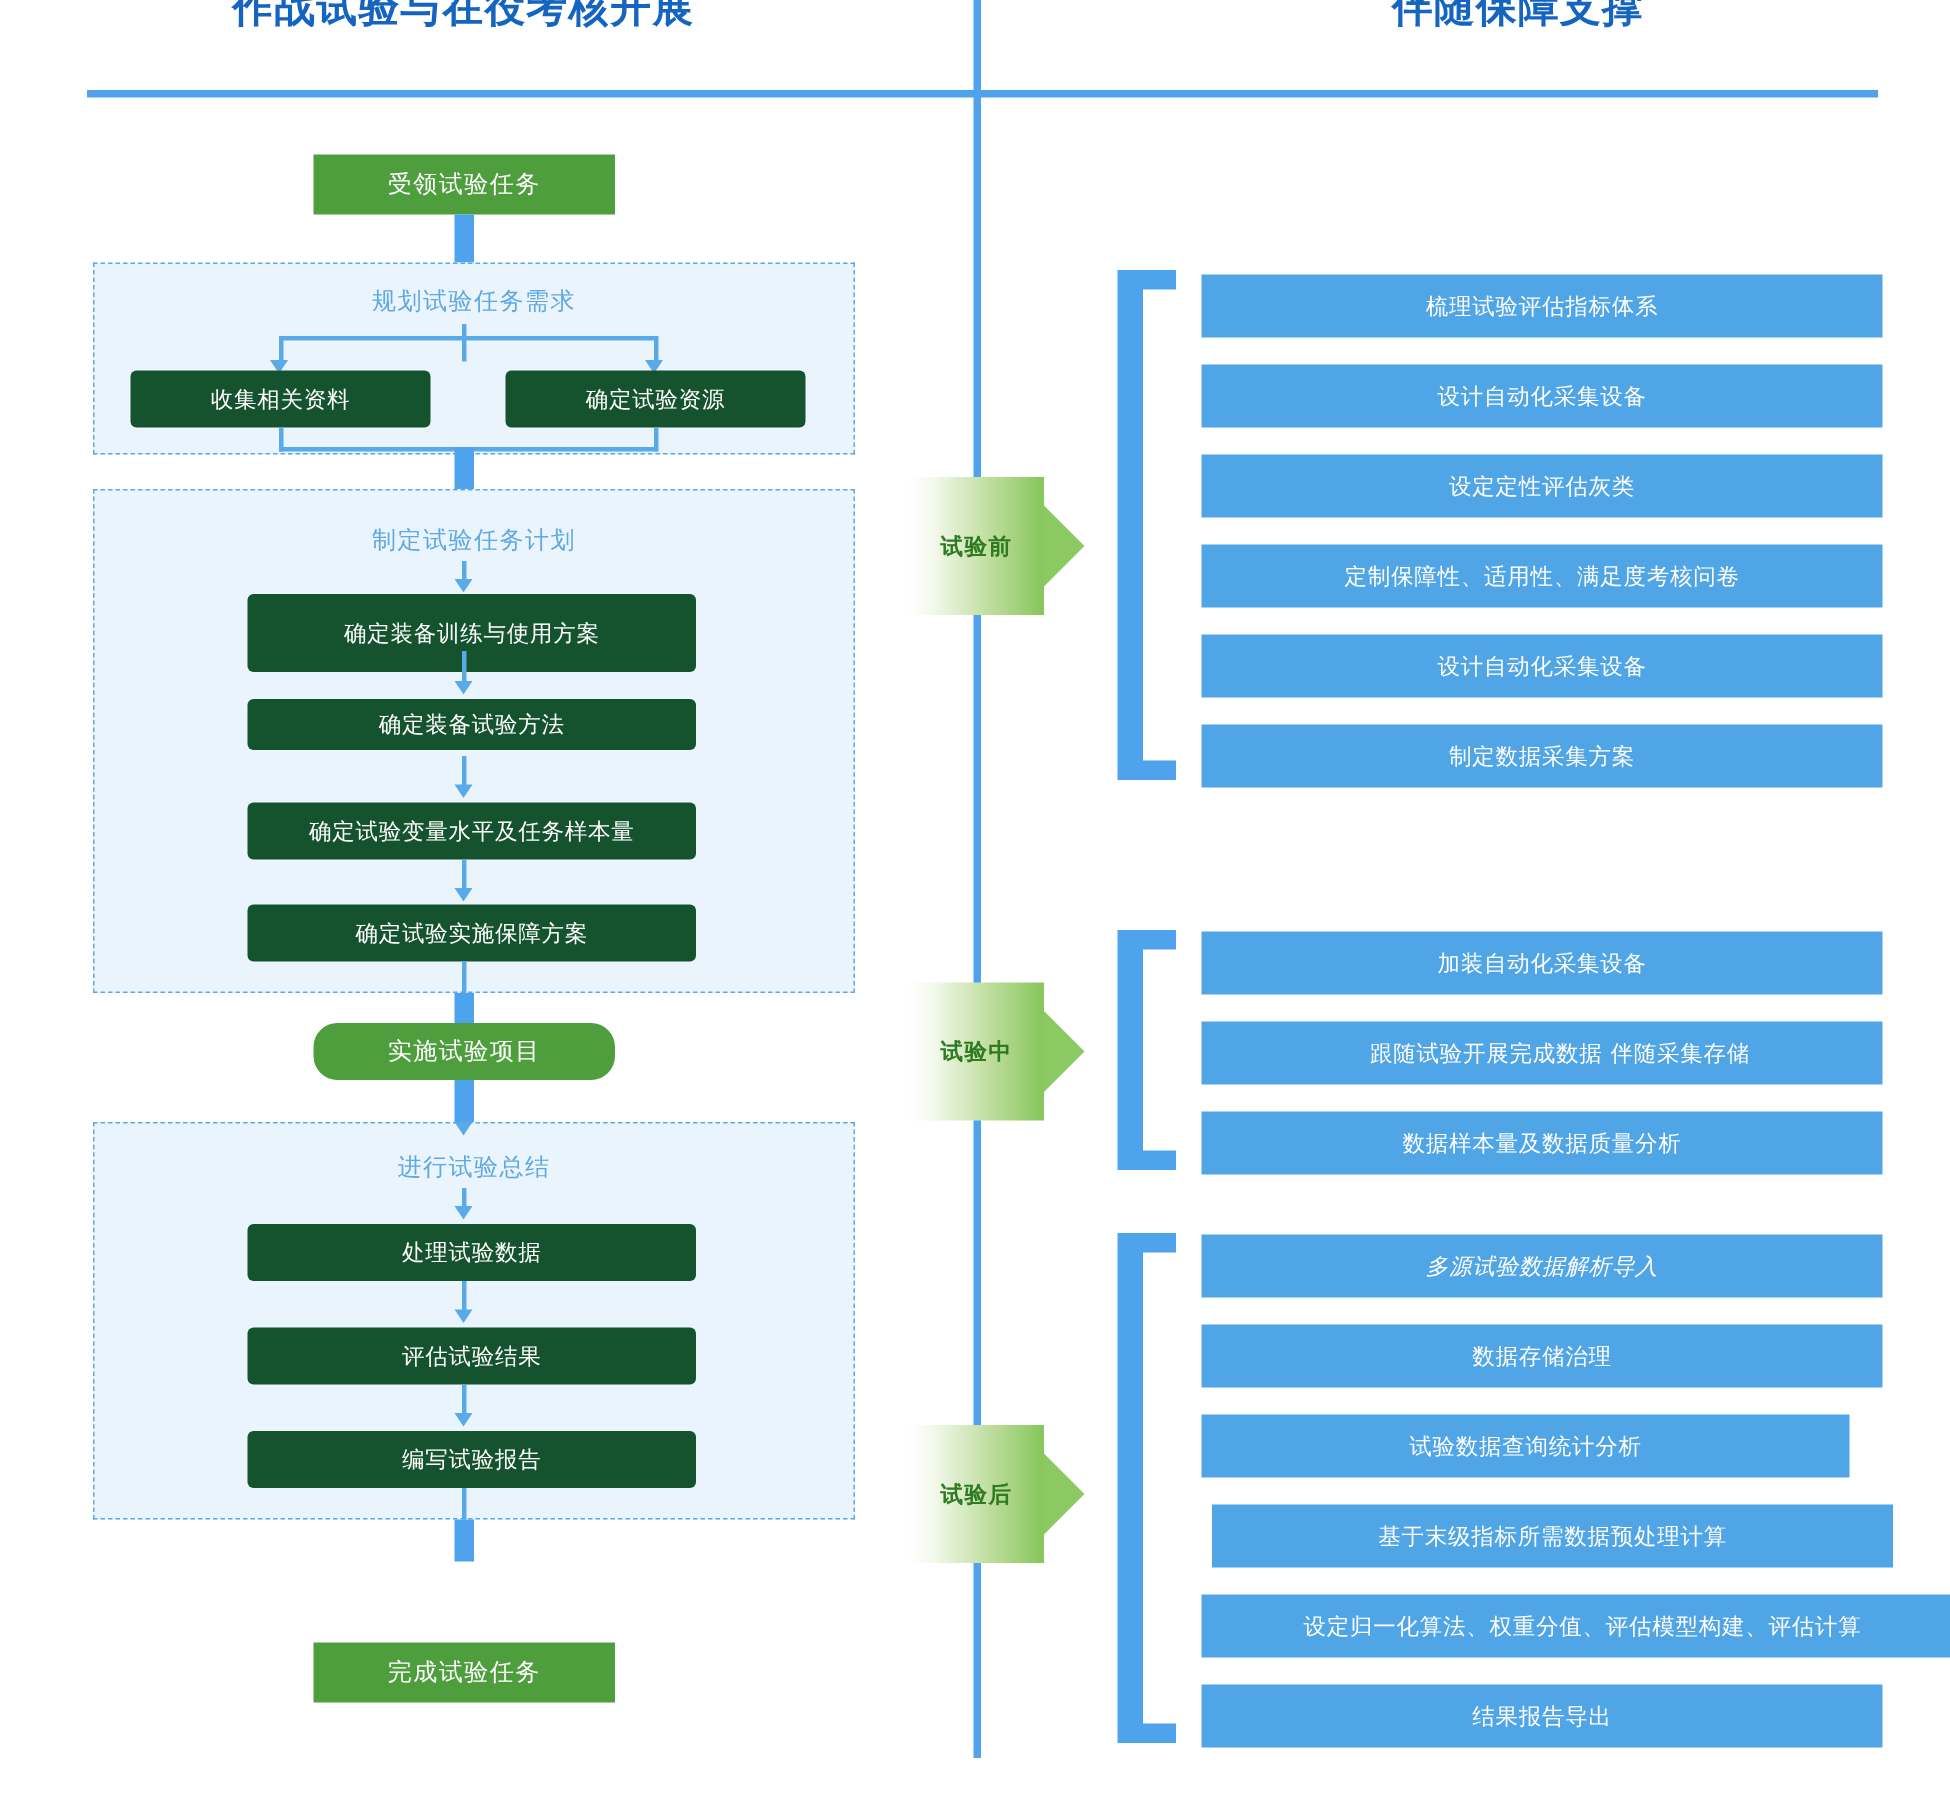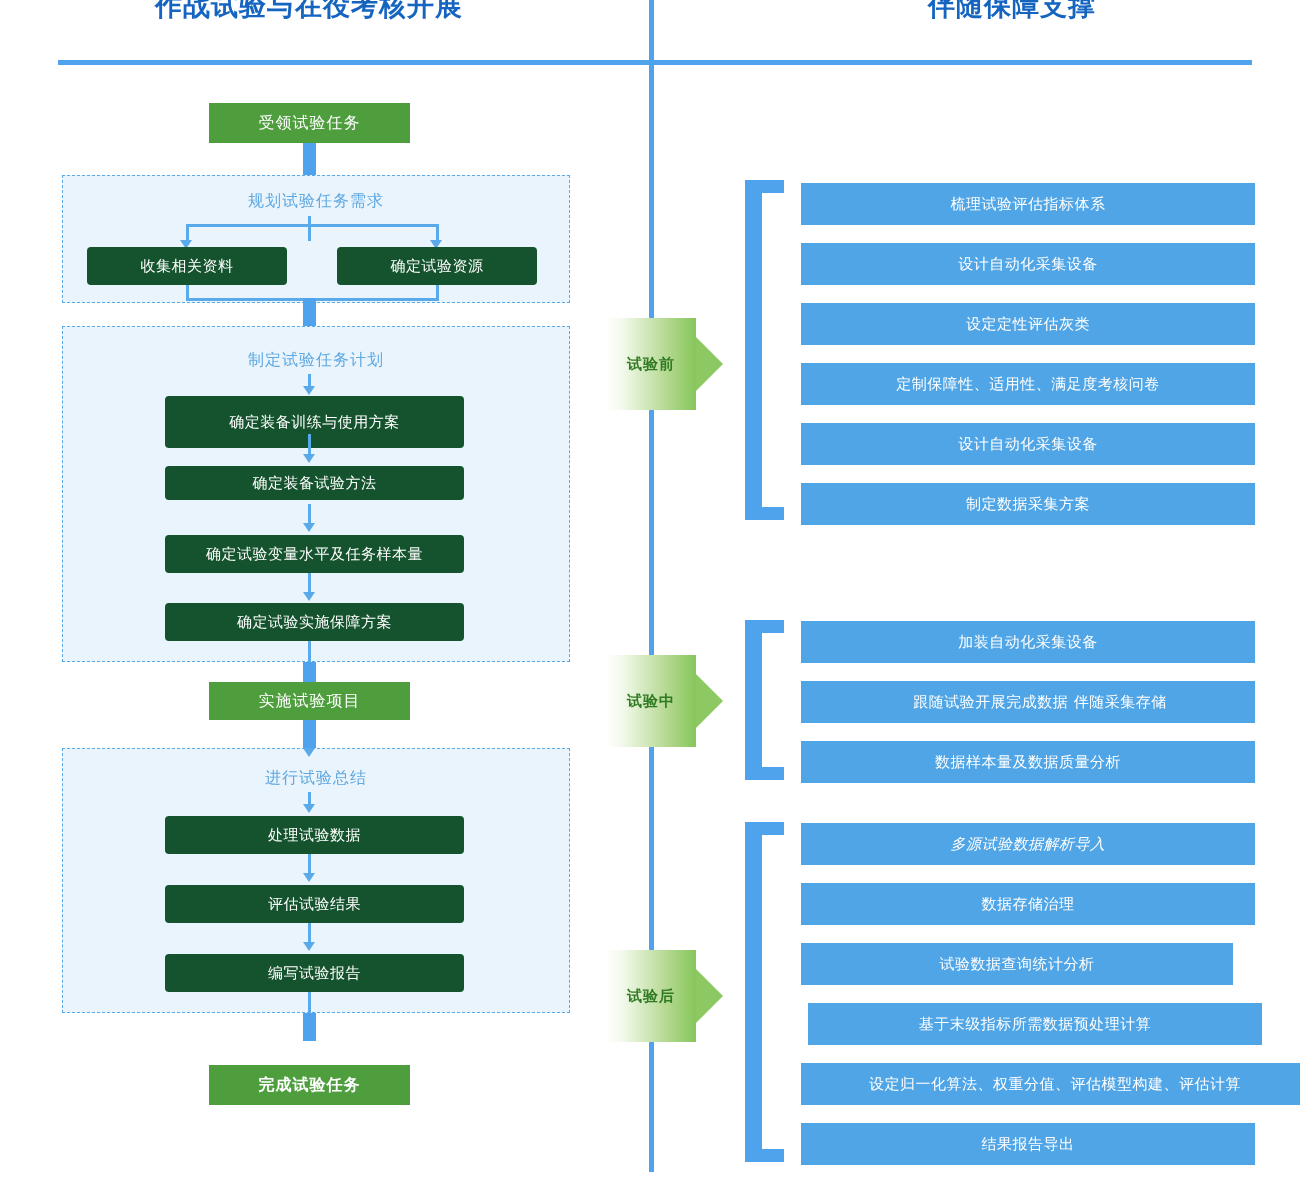"实施试验项目" div.green-box { border-radius: none -> 16px }
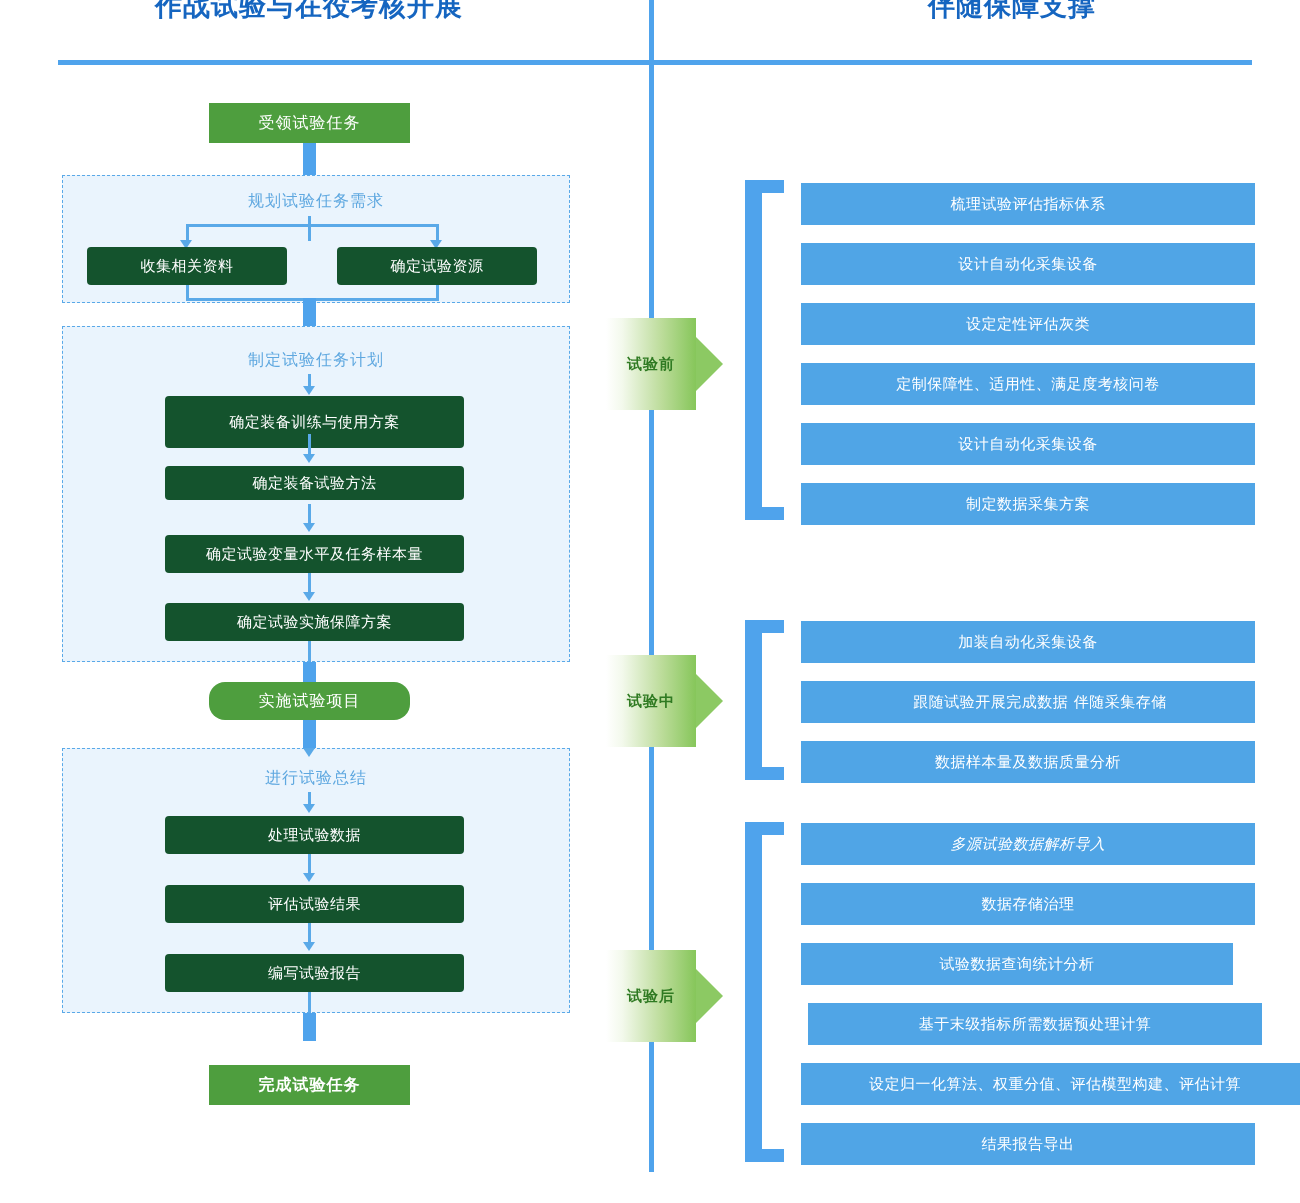"完成试验任务" div.green-box { font-weight: bold -> none; top: 1065px -> 1095px }
